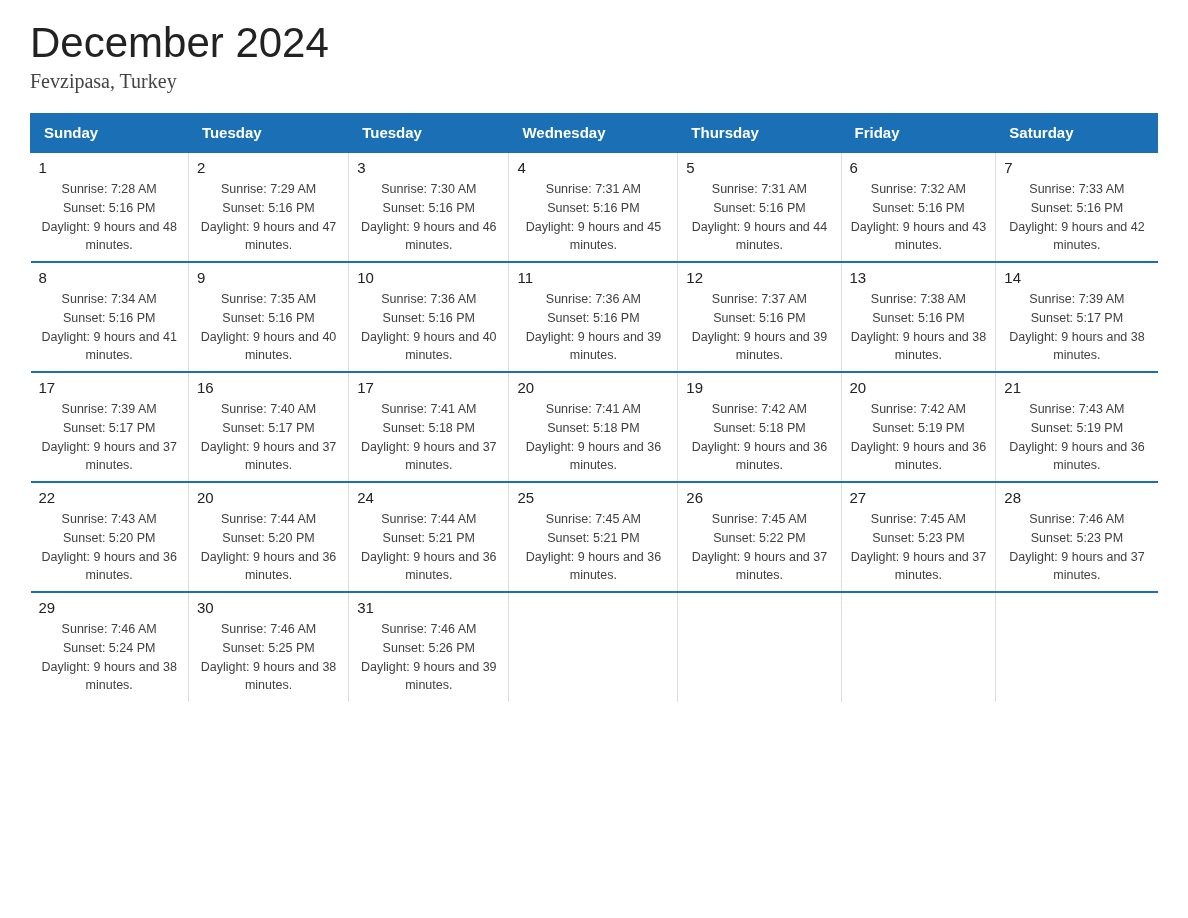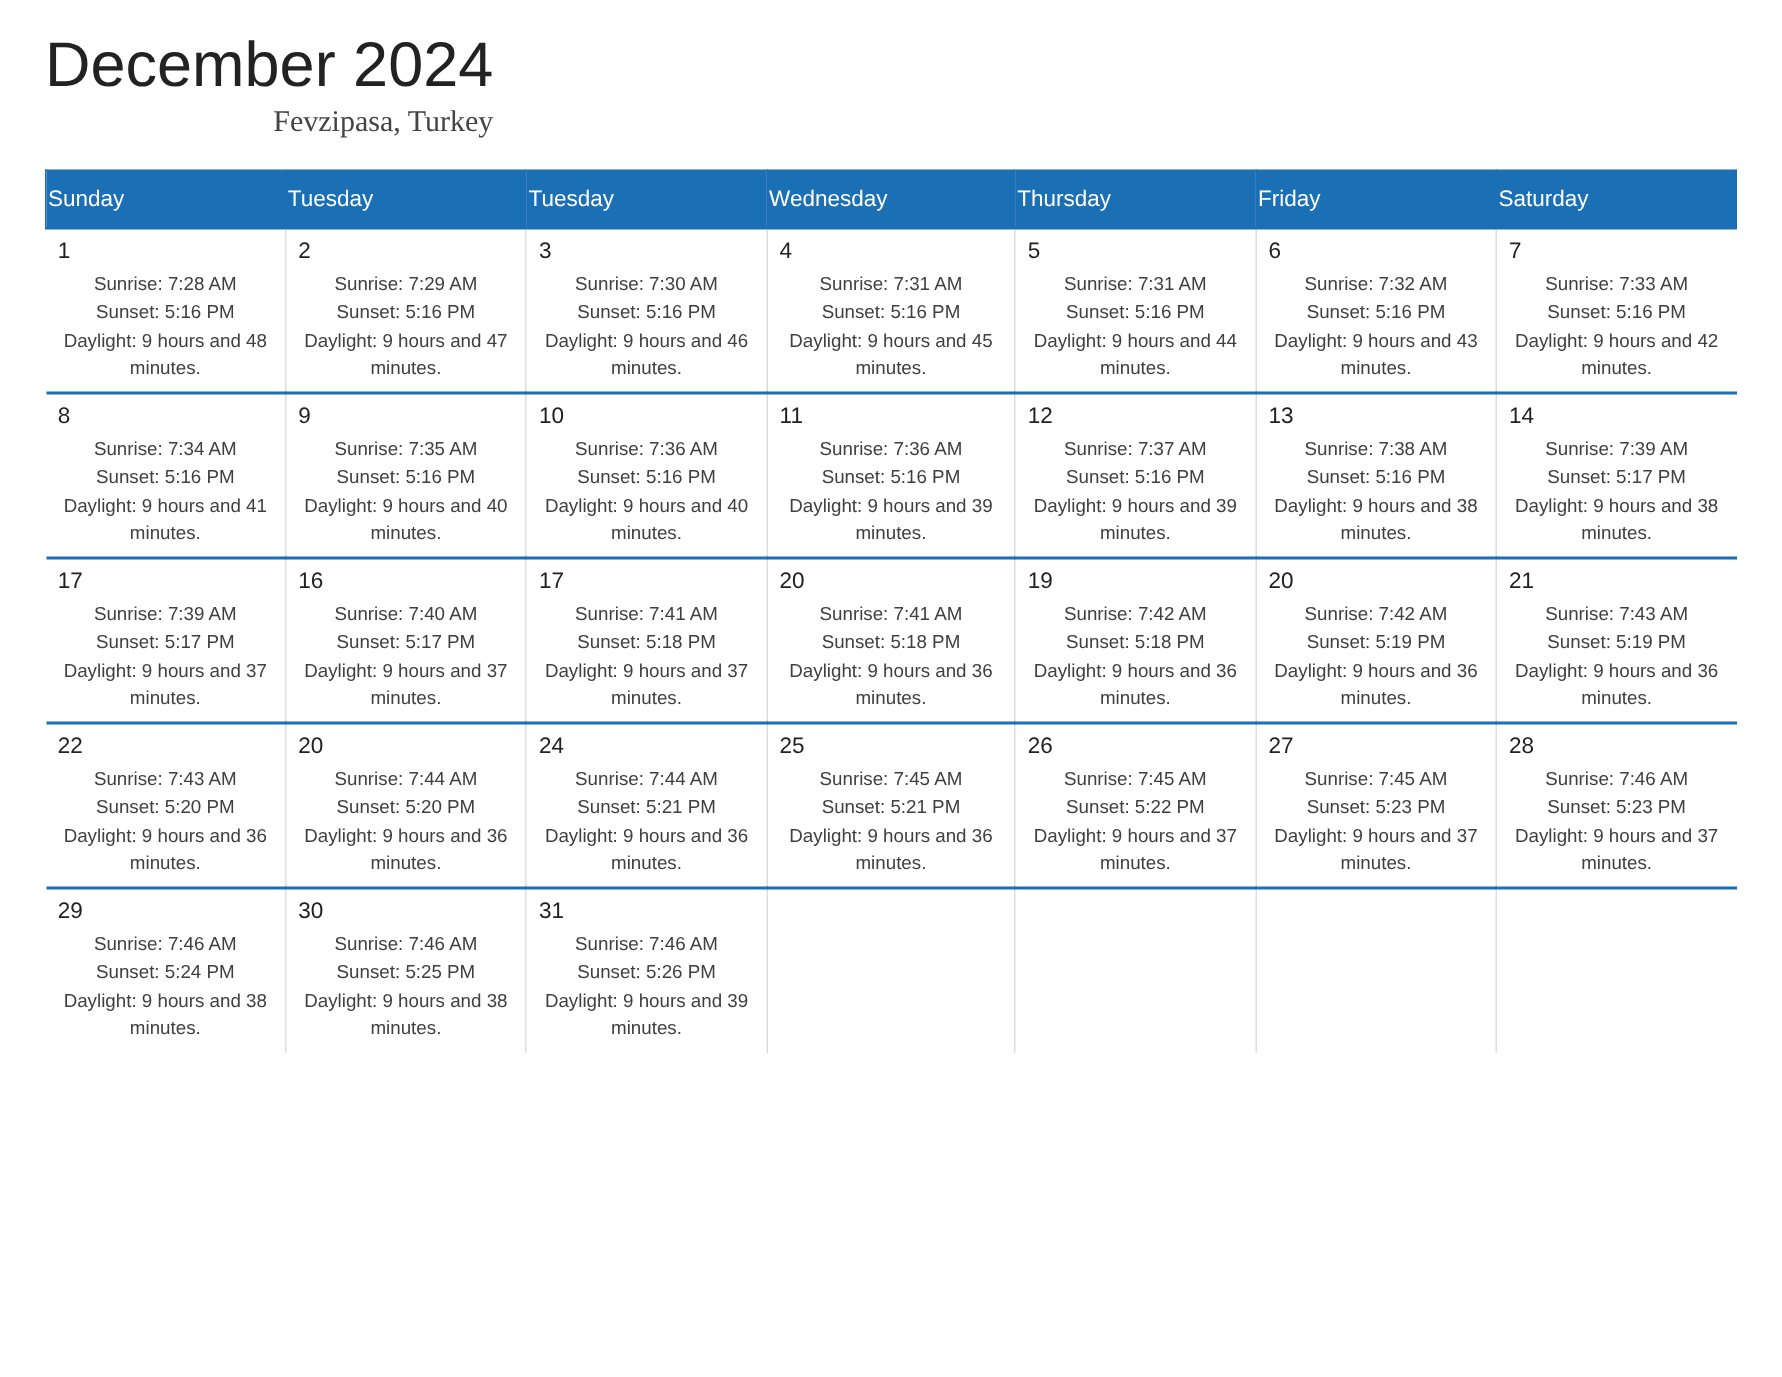"December 2024" .title-section { text-align: right -> left }
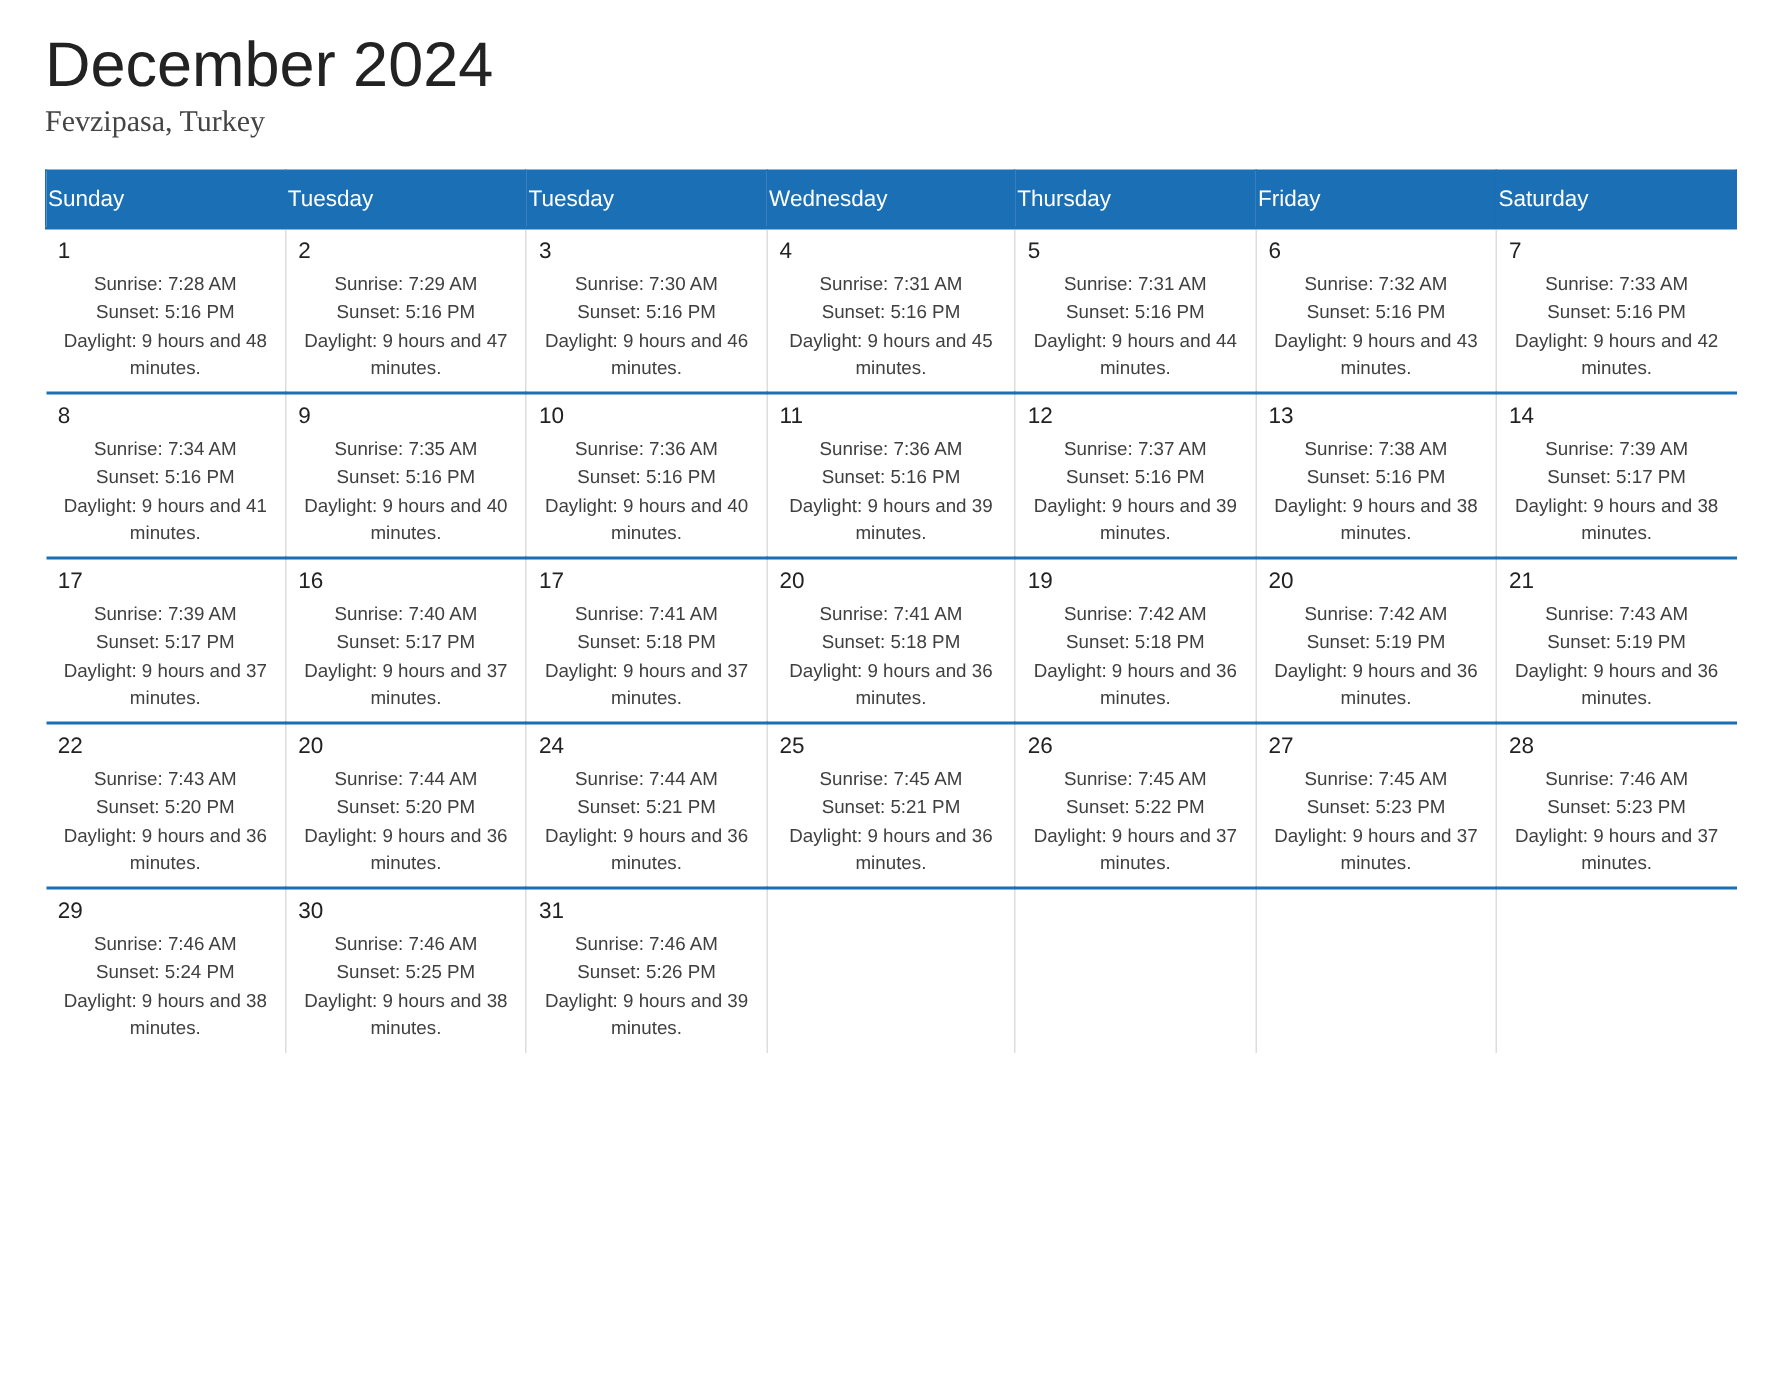"Sunday" thead th { font-weight: normal -> bold; padding: 10px 1px -> 10px 13px }
